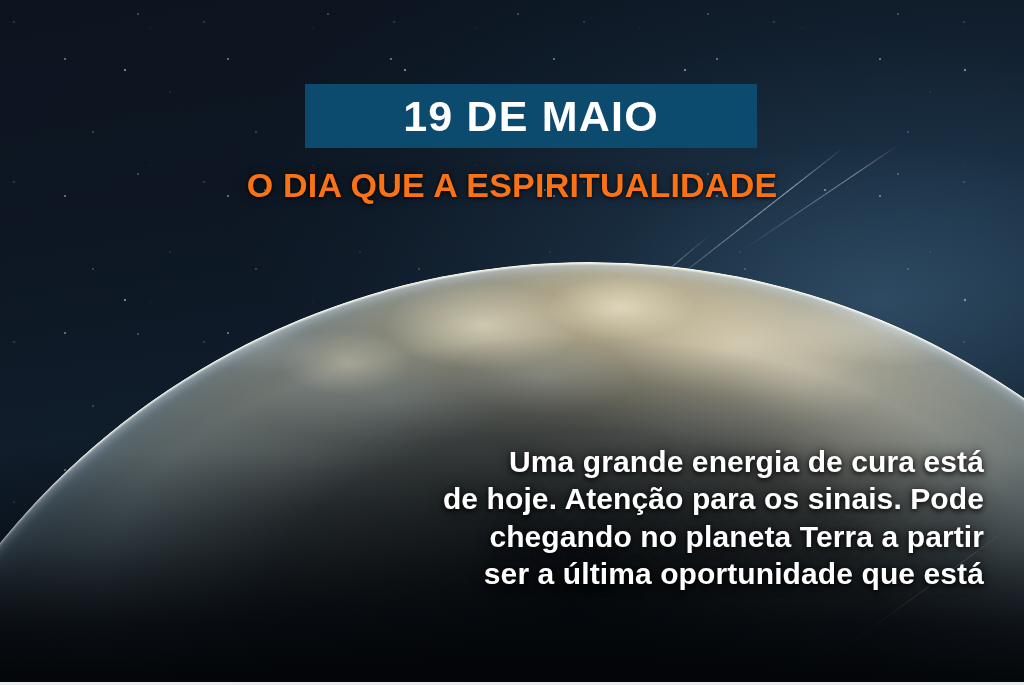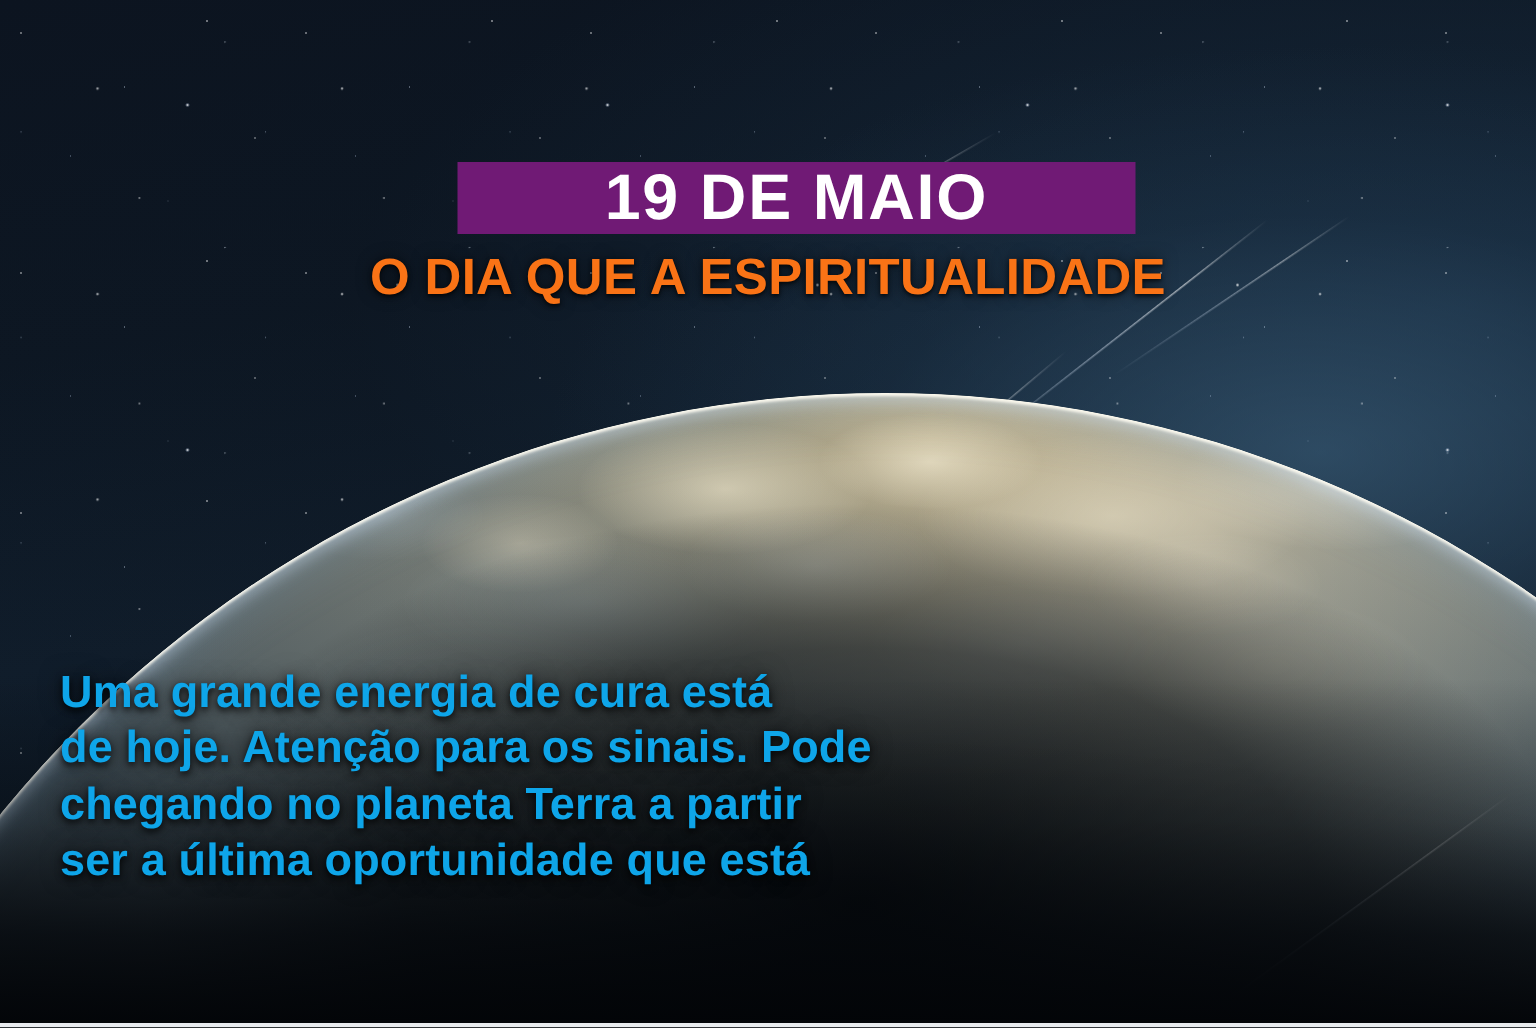"19 DE MAIO" .date-banner { background: #701a75 -> #0c4a6e; height: 48px -> 64px; top: 108px -> 84px }
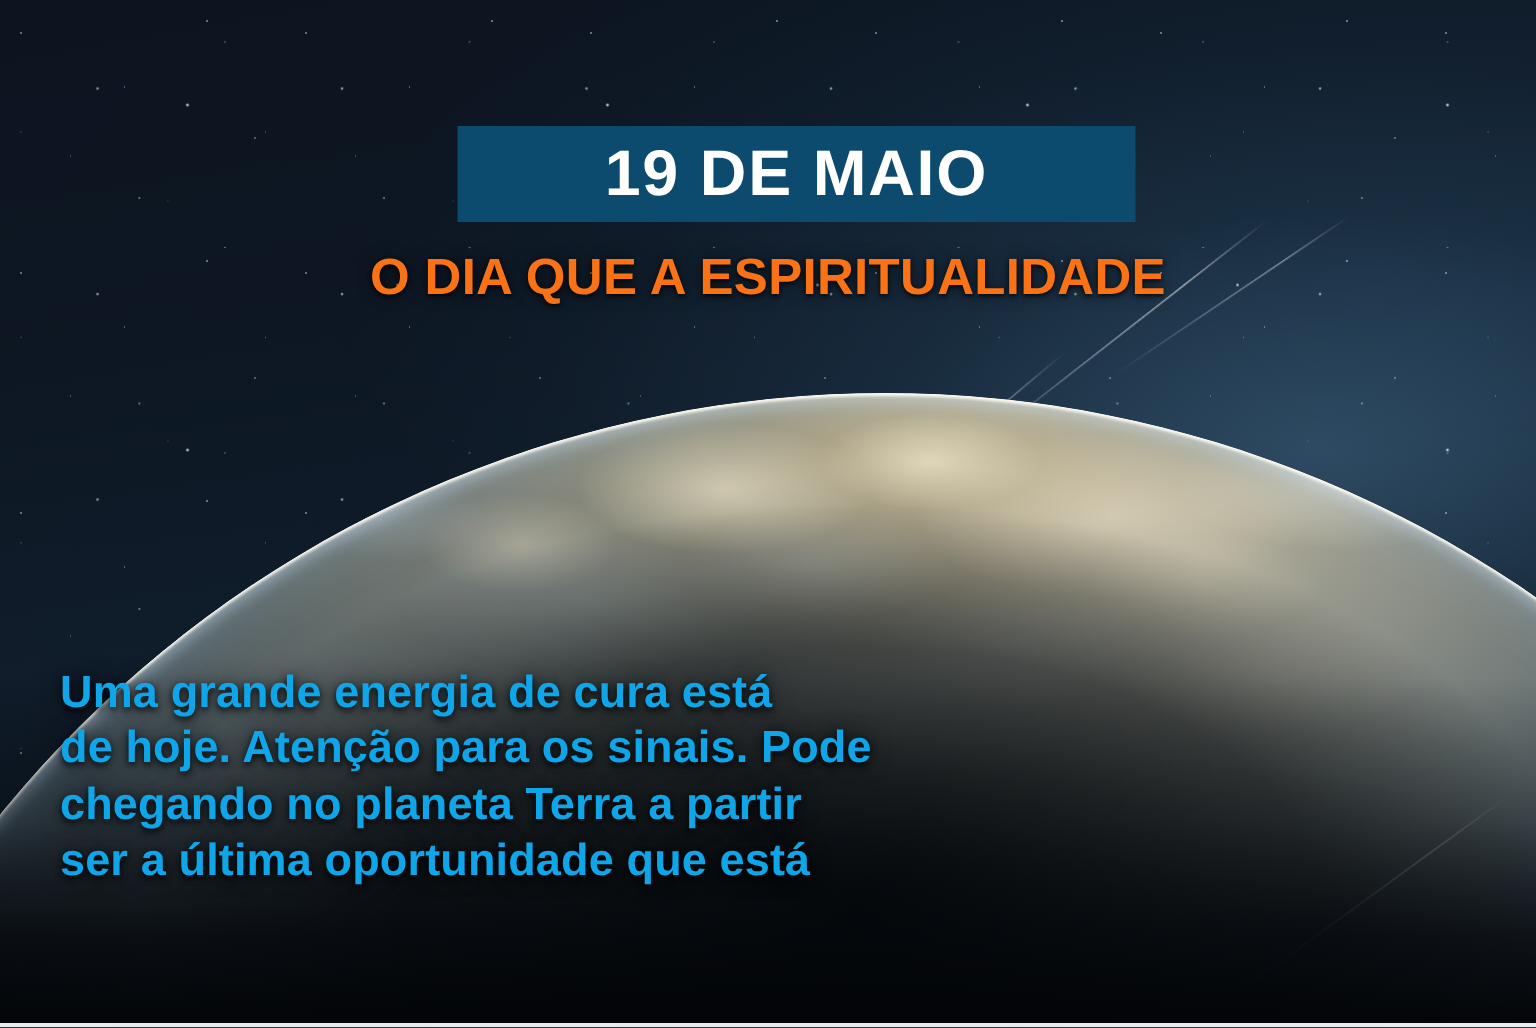"Uma grande energia de cura" .body-copy { color: #0ea5e9 -> #ffffff; text-align: left -> right }
